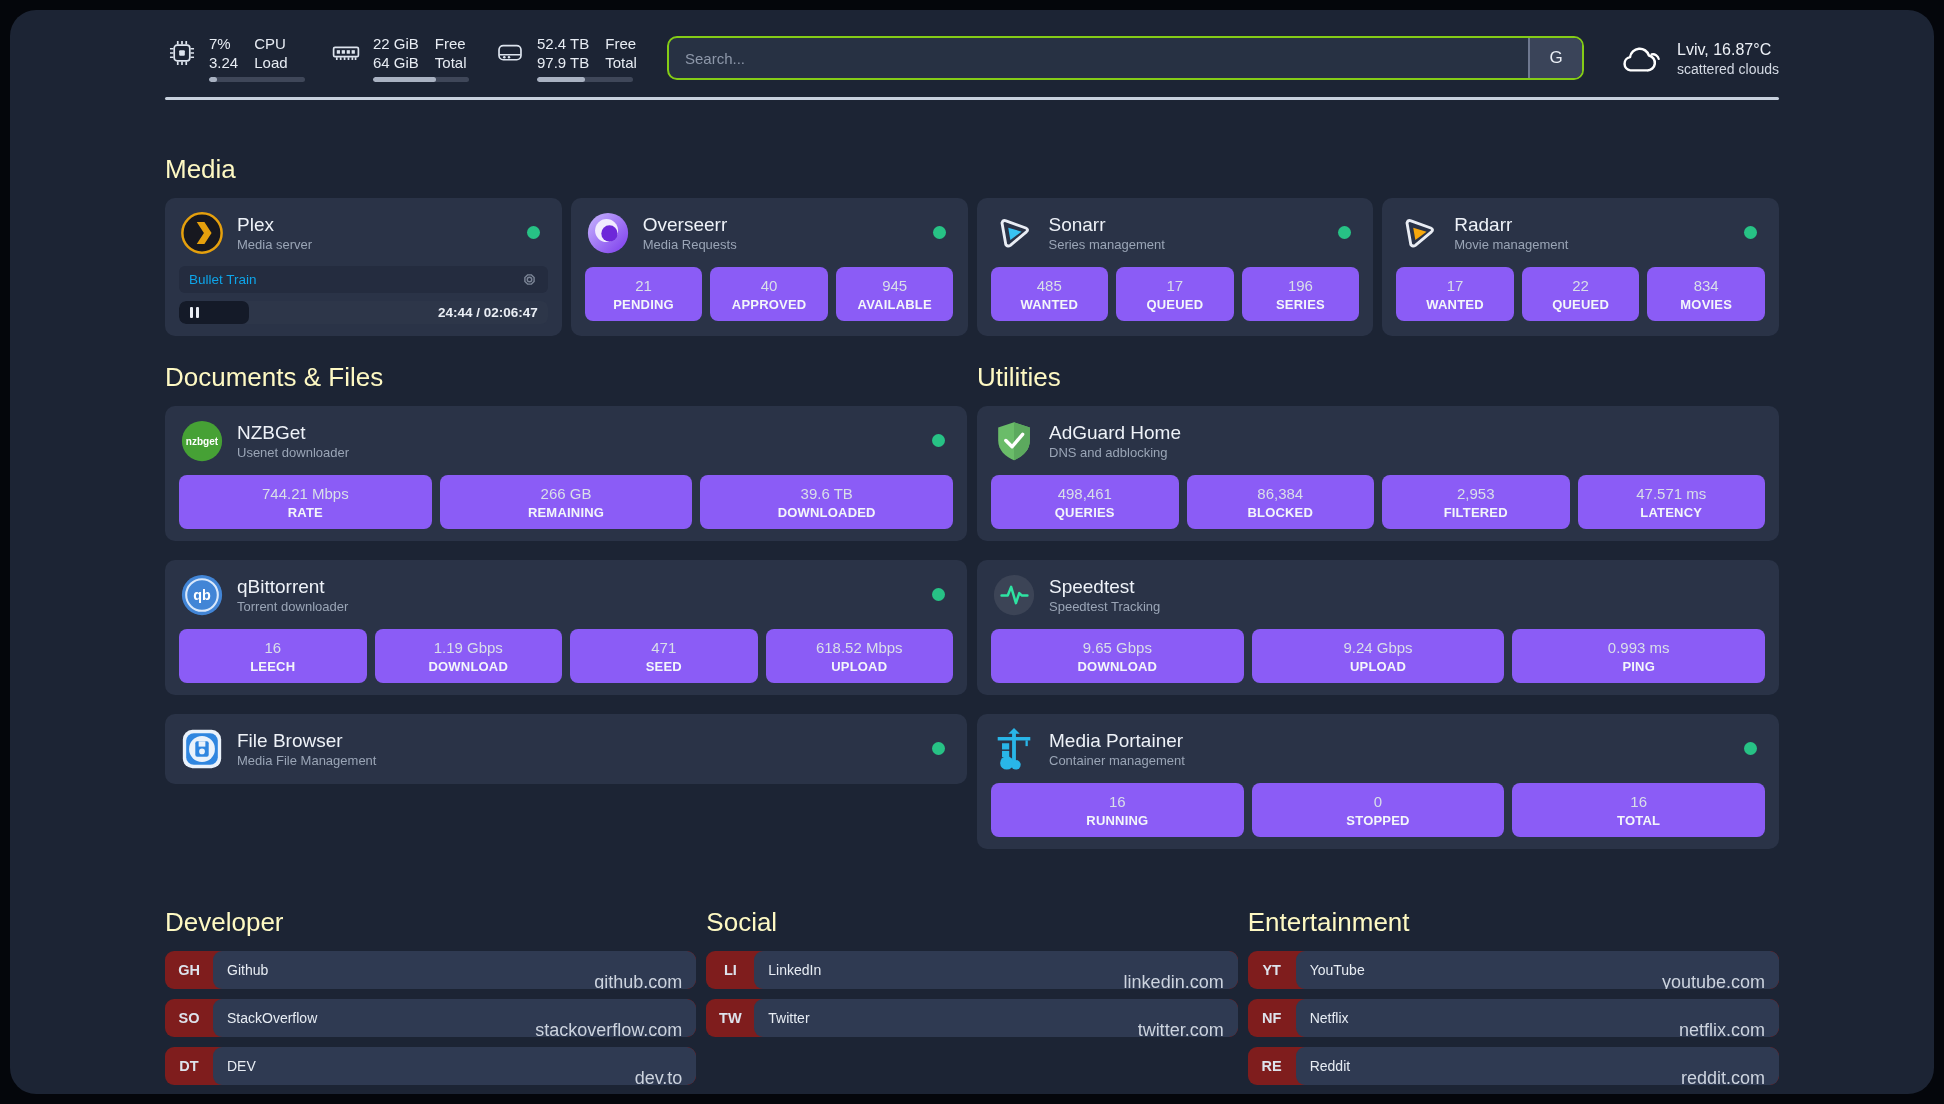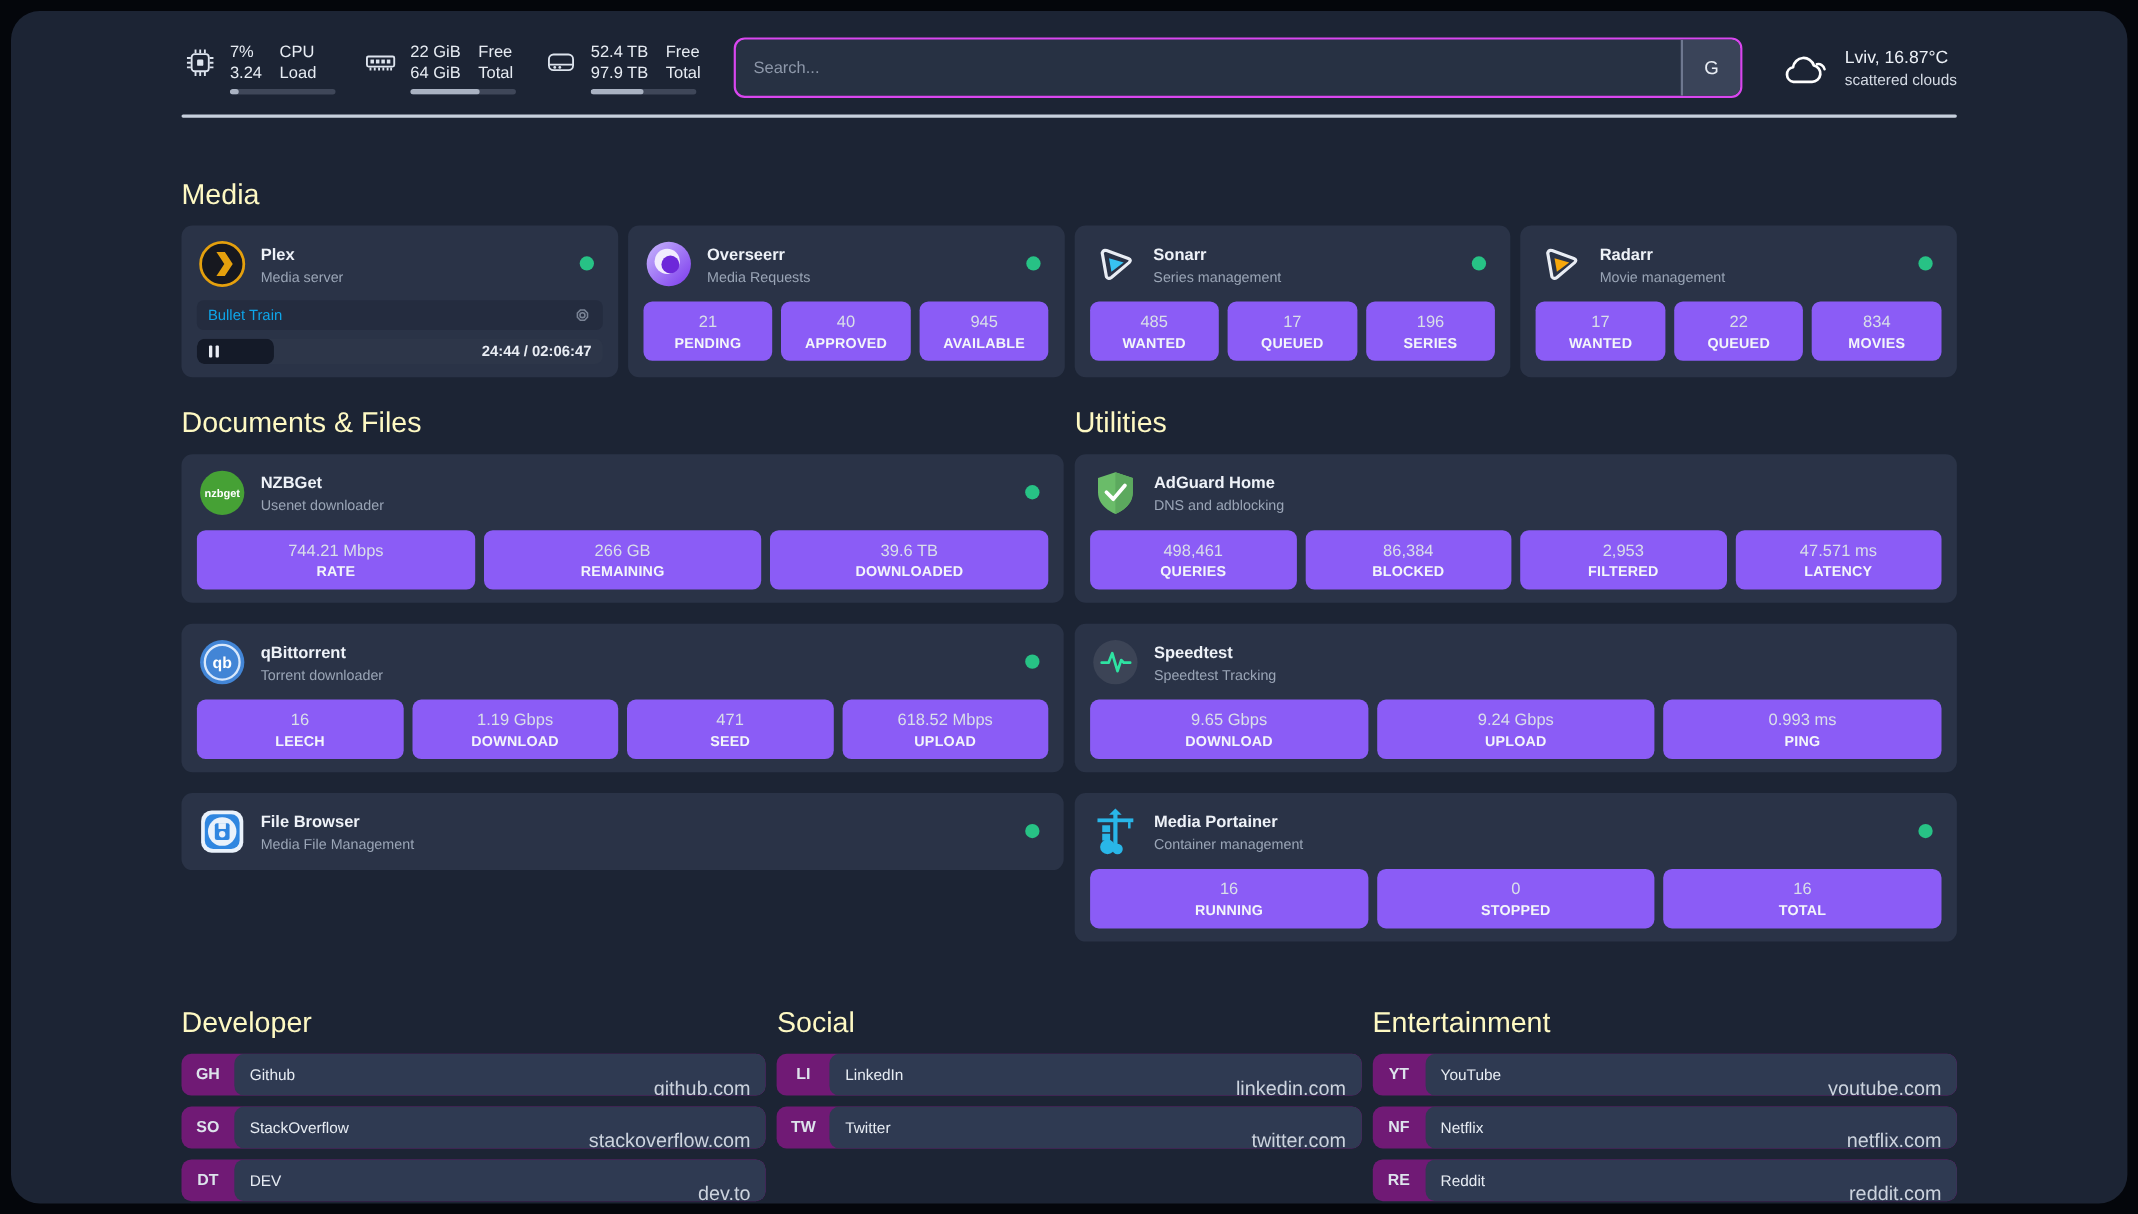"Search..." .searchbar { border: 2px solid #d946ef -> 2px solid #84cc16; height: 55px -> 44px }
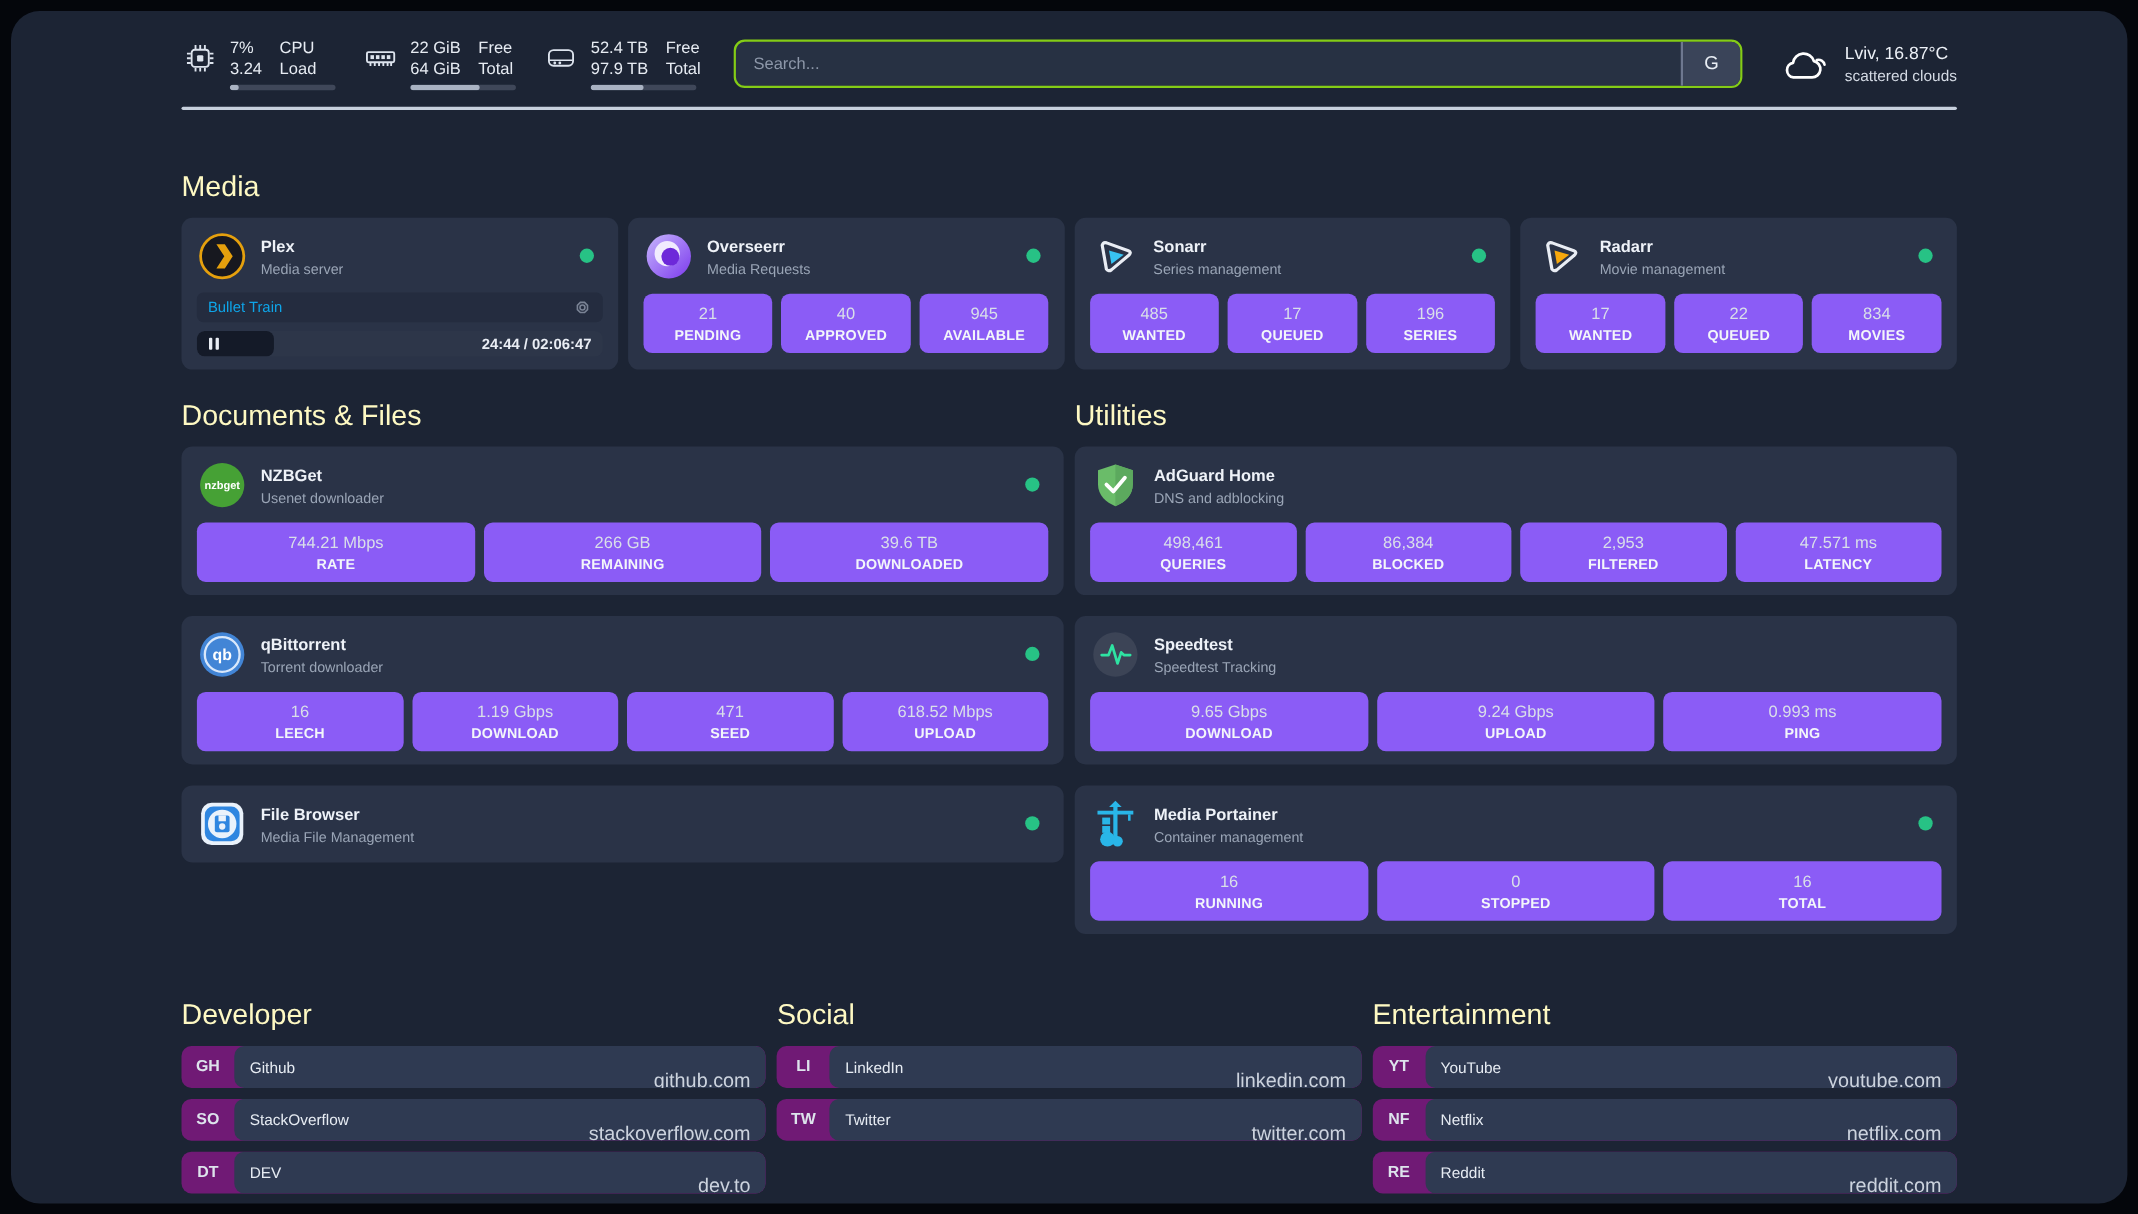"Plex" .app-name { font-size: 15px -> 19px; font-weight: 700 -> 400 }
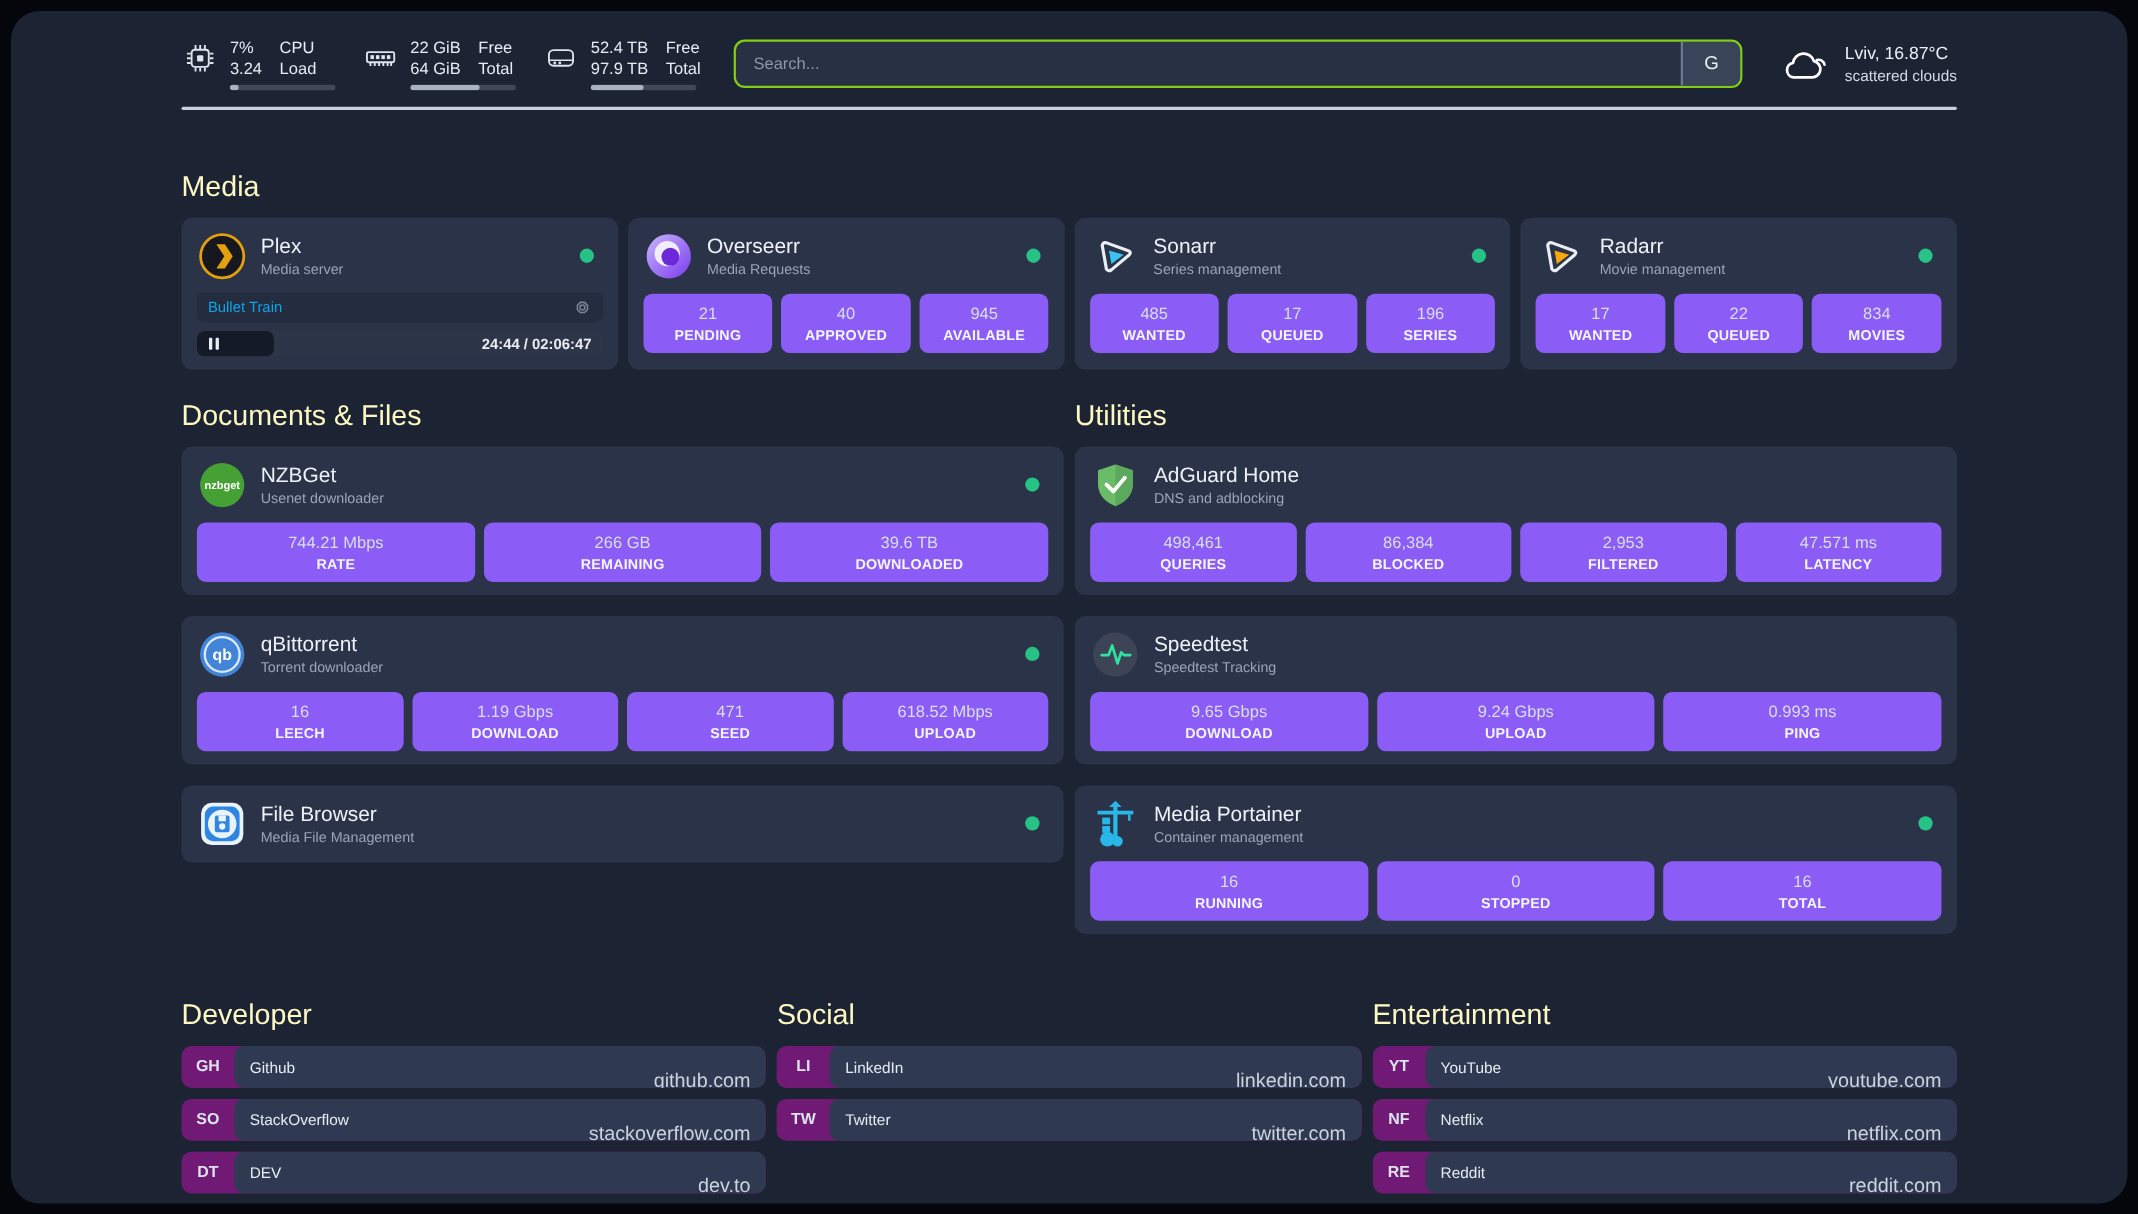"GH" .bm-row { background: #701a75 -> #7f1d1d }
